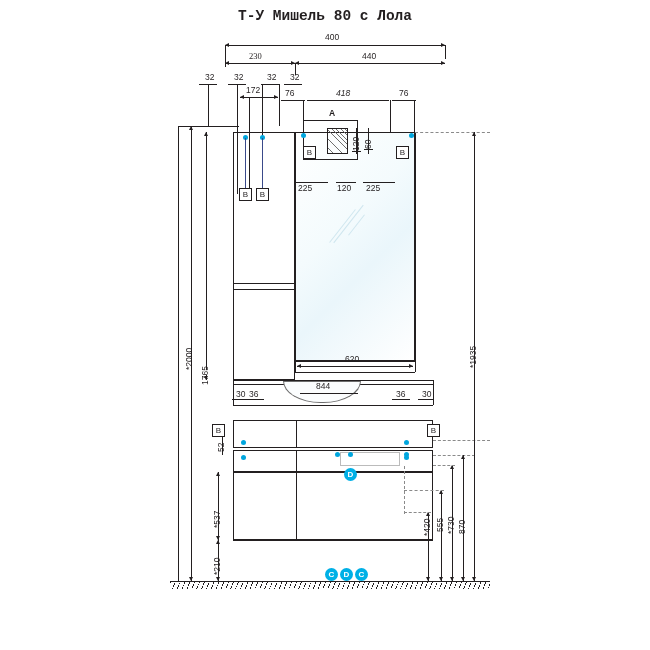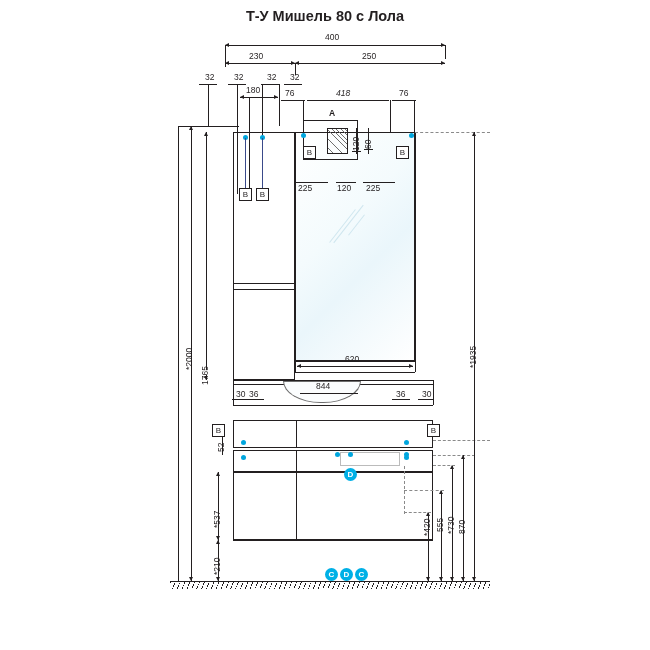"Т-У Мишель 80 с Лола" .title { font-family: none -> Liberation Mono, monospace }
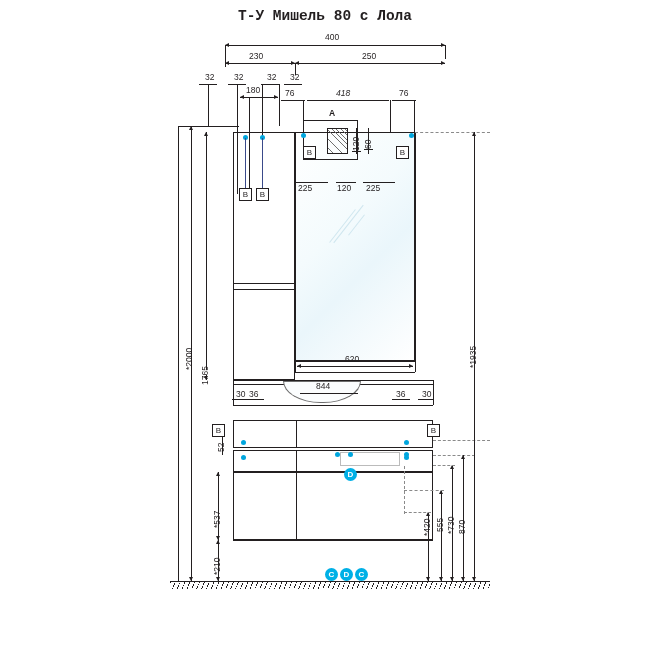"230" div.t { font-family: none -> Liberation Serif, serif }
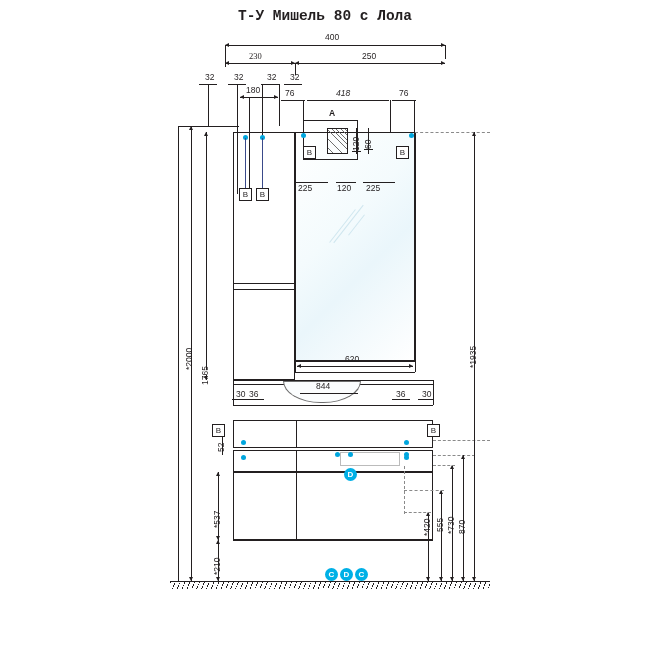"250" div.t { text: 250 -> 440 }
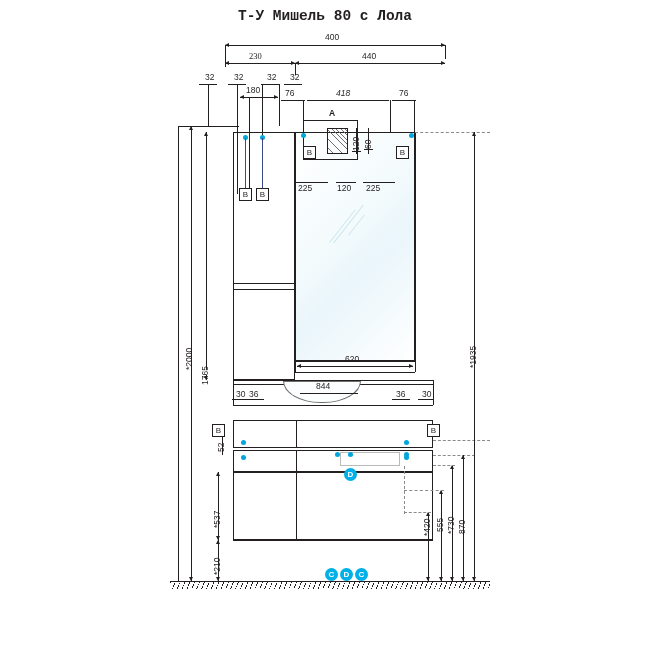"180" div.t { text: 180 -> 172 }
